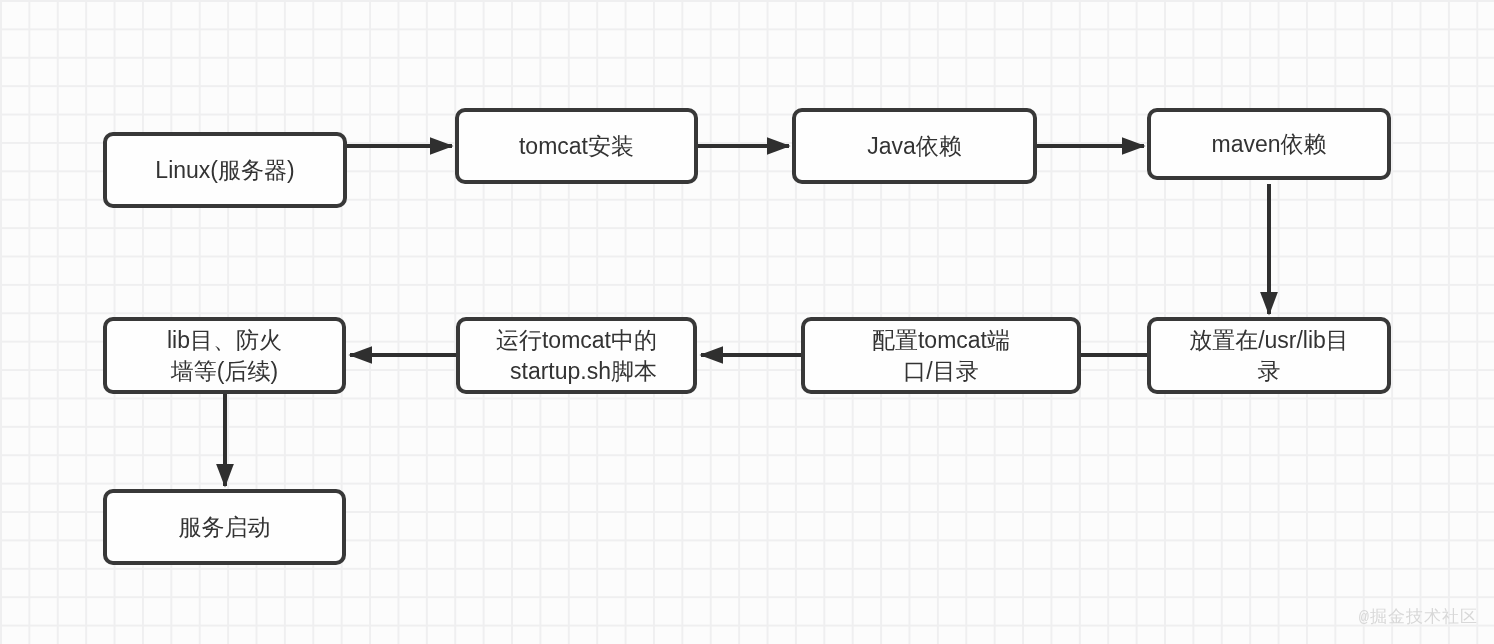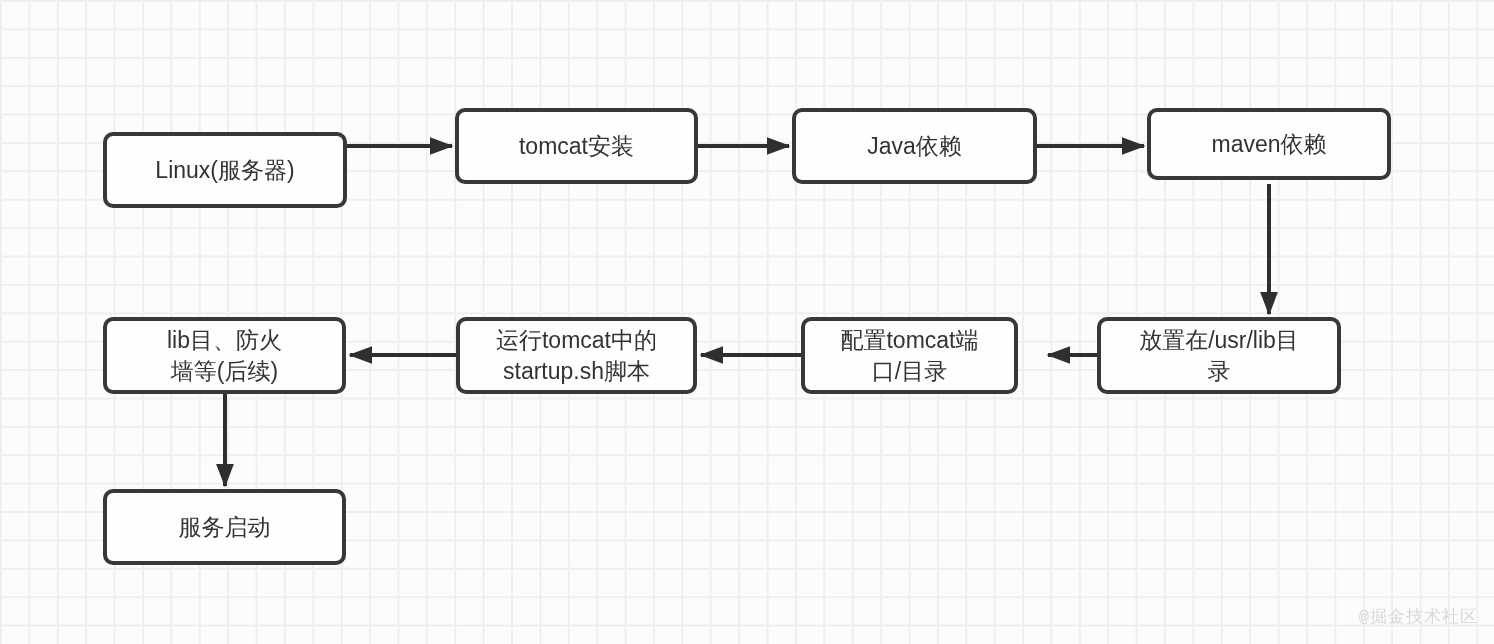"运行tomcat中的" div.flow-node { text-align: none -> right }
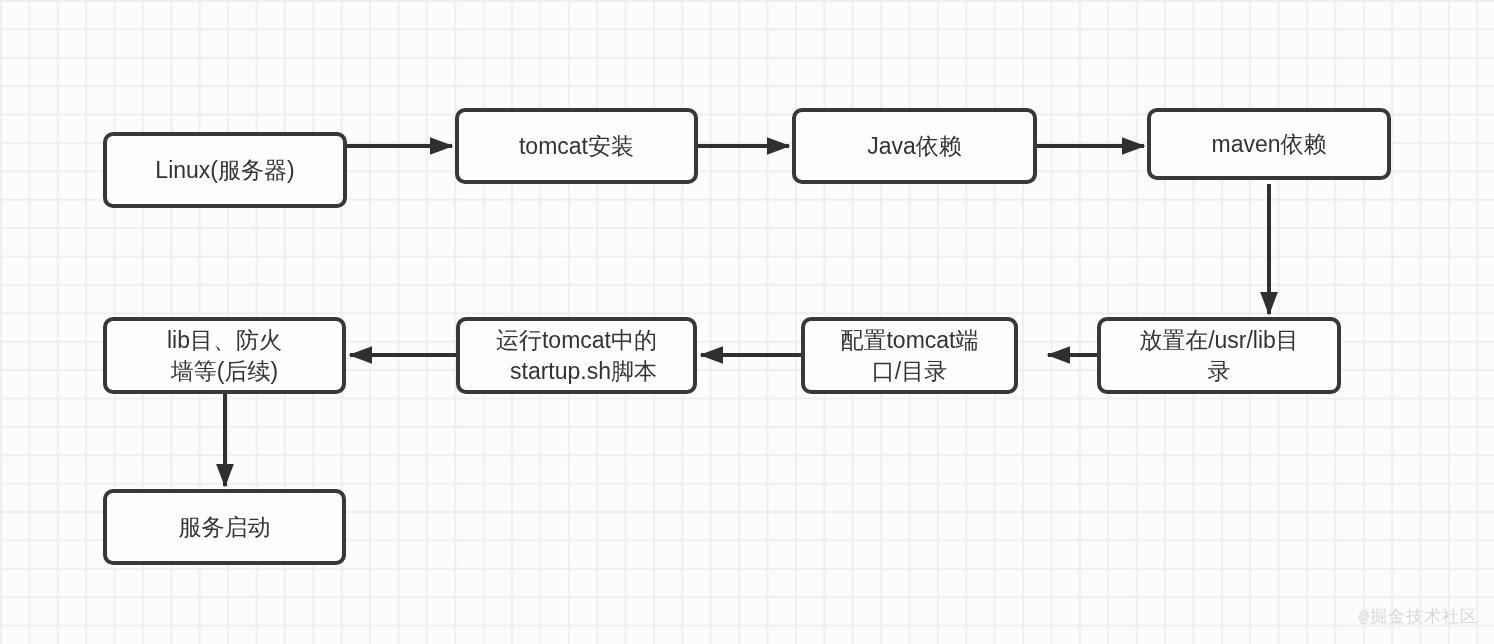"配置tomcat端" div.flow-node { width: 217px -> 280px }
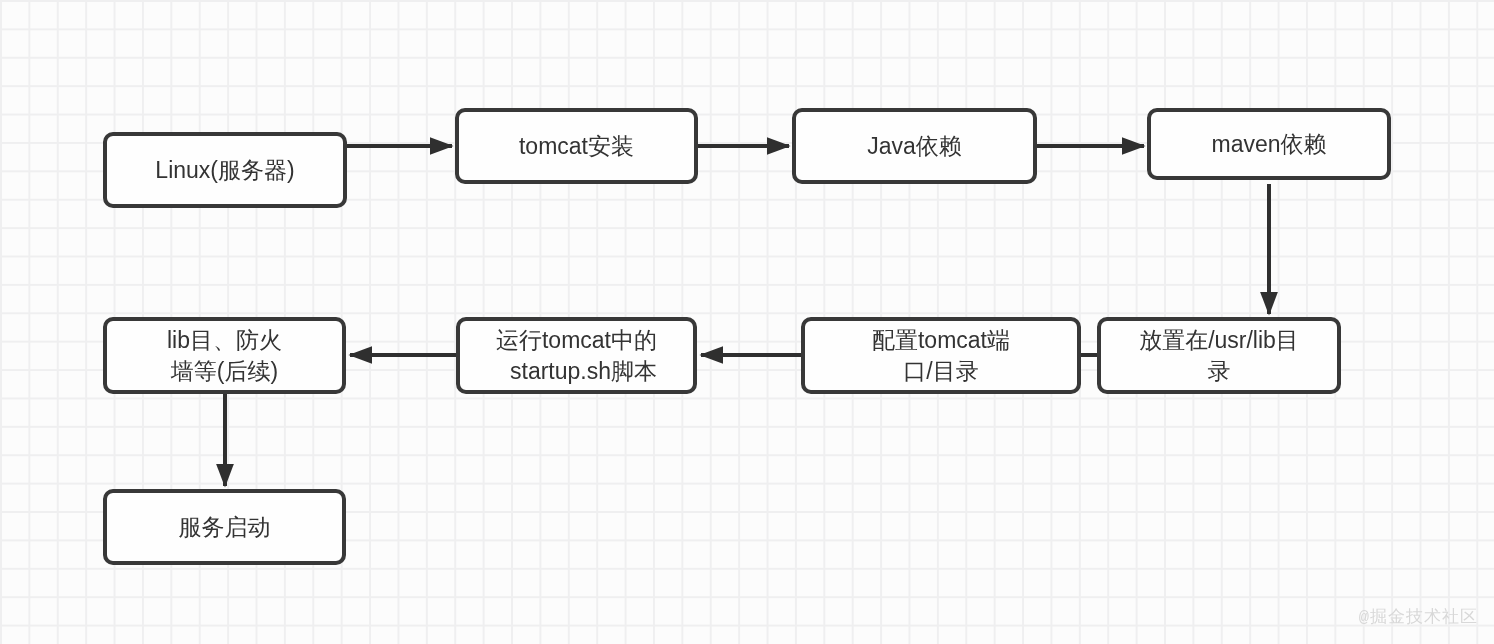"放置在/usr/lib目" div.flow-node { left: 1097px -> 1147px }
